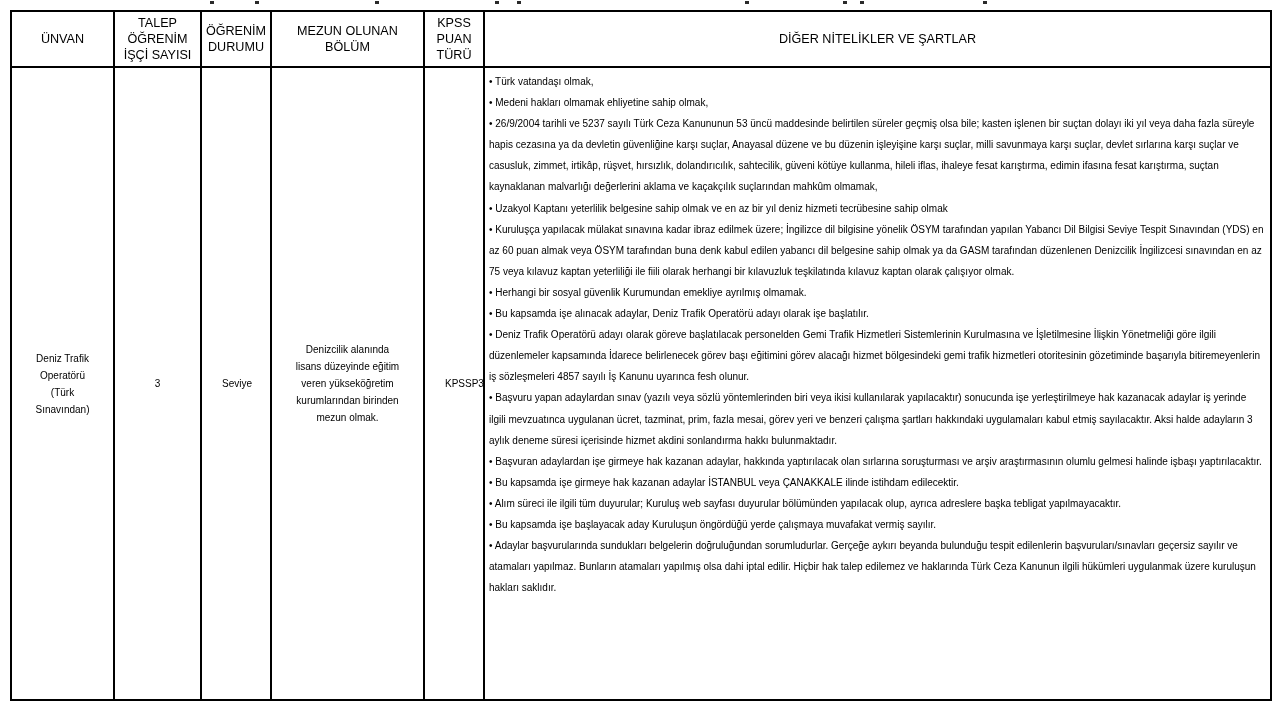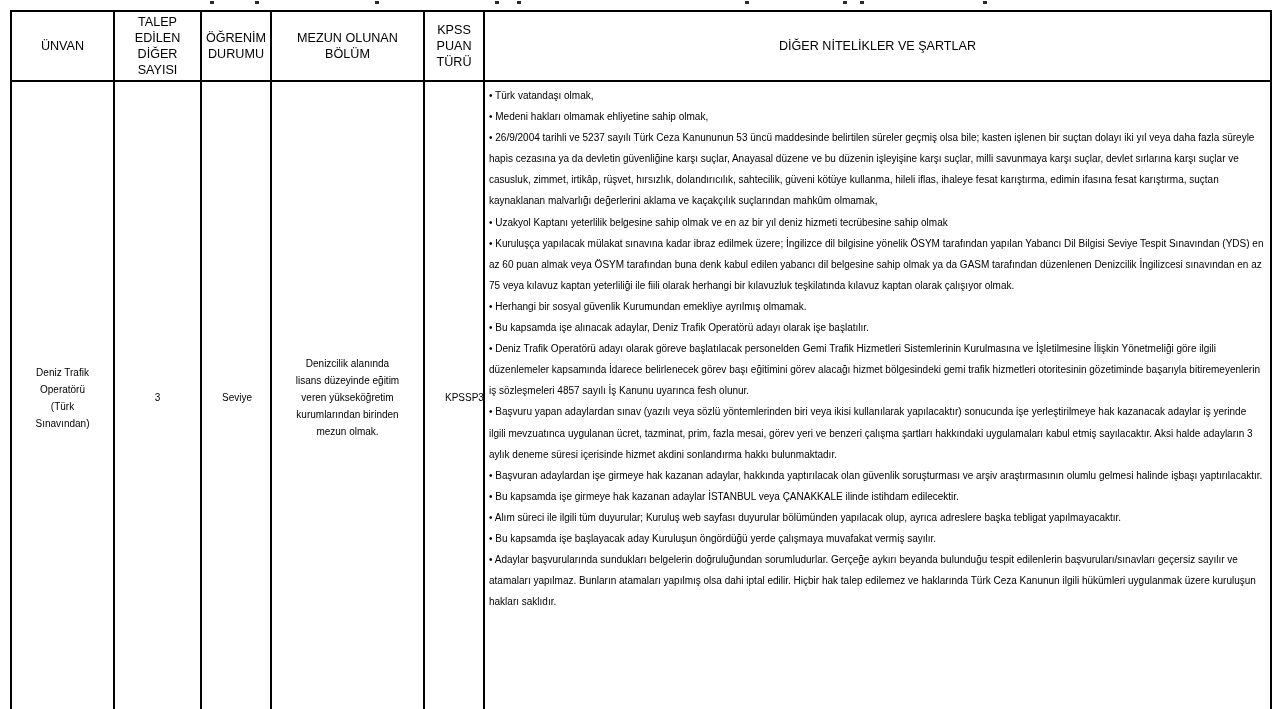"TALEP EDİLEN DİĞER SAYISI" th { text: EDİLEN DİĞER -> ÖĞRENİM İŞÇİ }
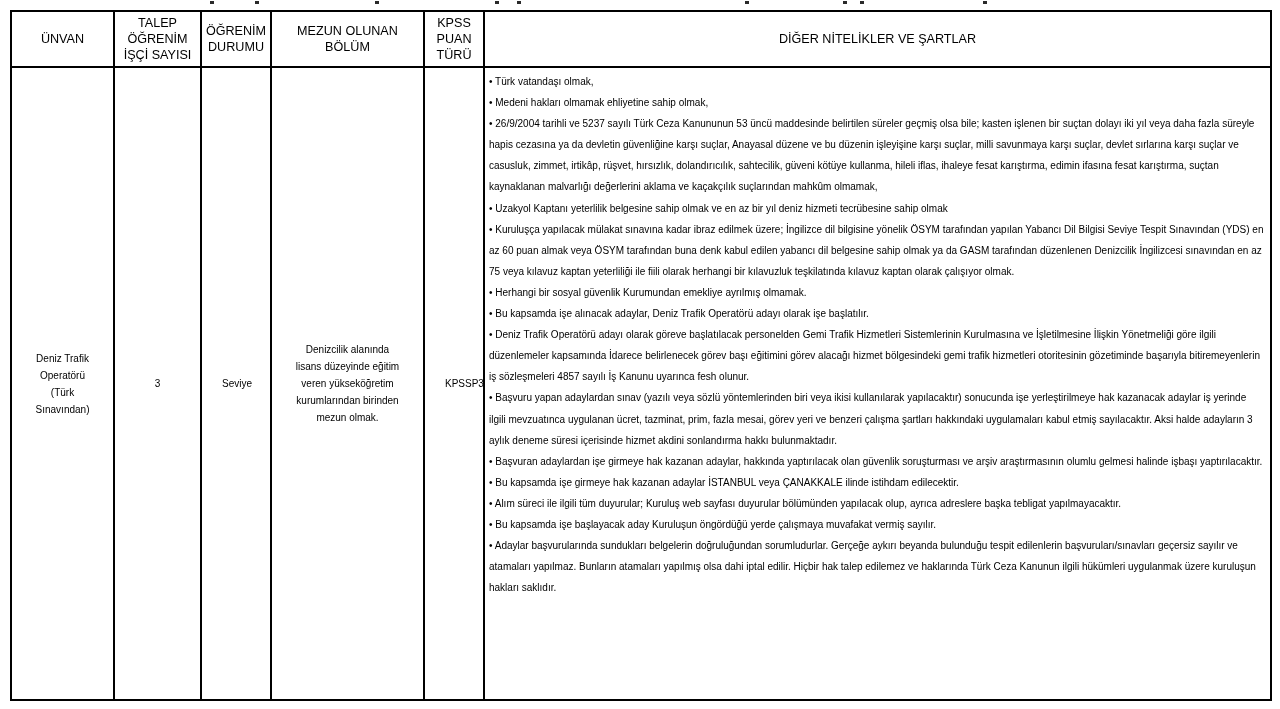"• Başvuran adaylardan işe girmeye" div.req-item { text: güvenlik -> sırlarına }
